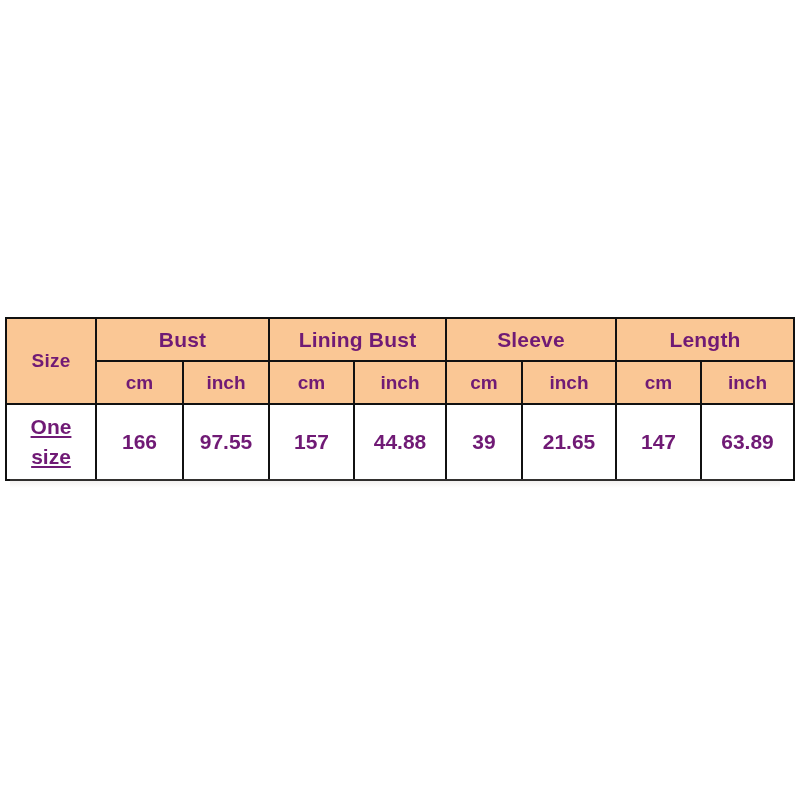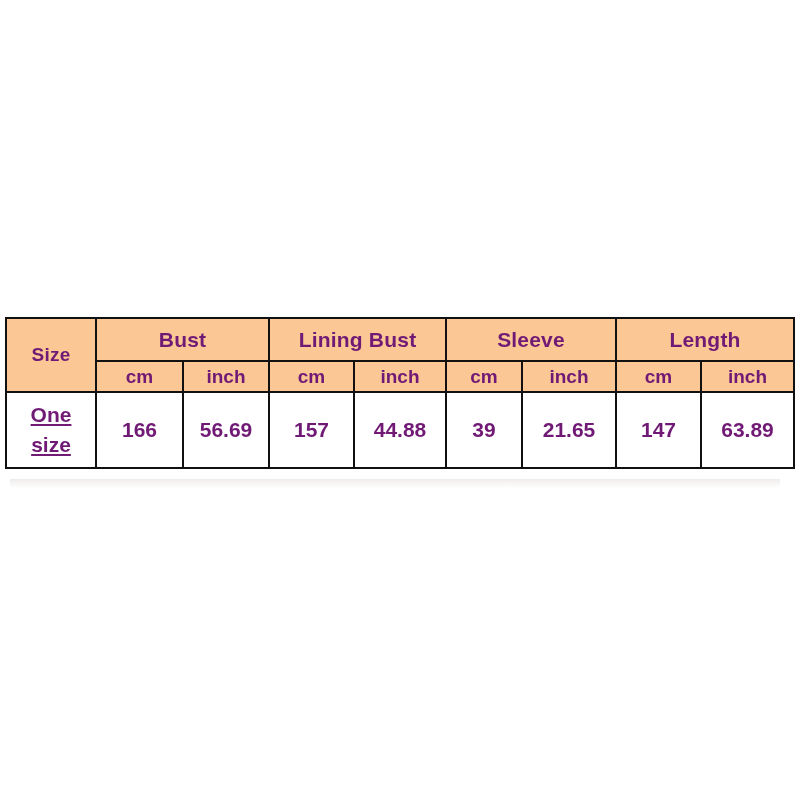"cm" .unit-head { height: 31px -> 43px }
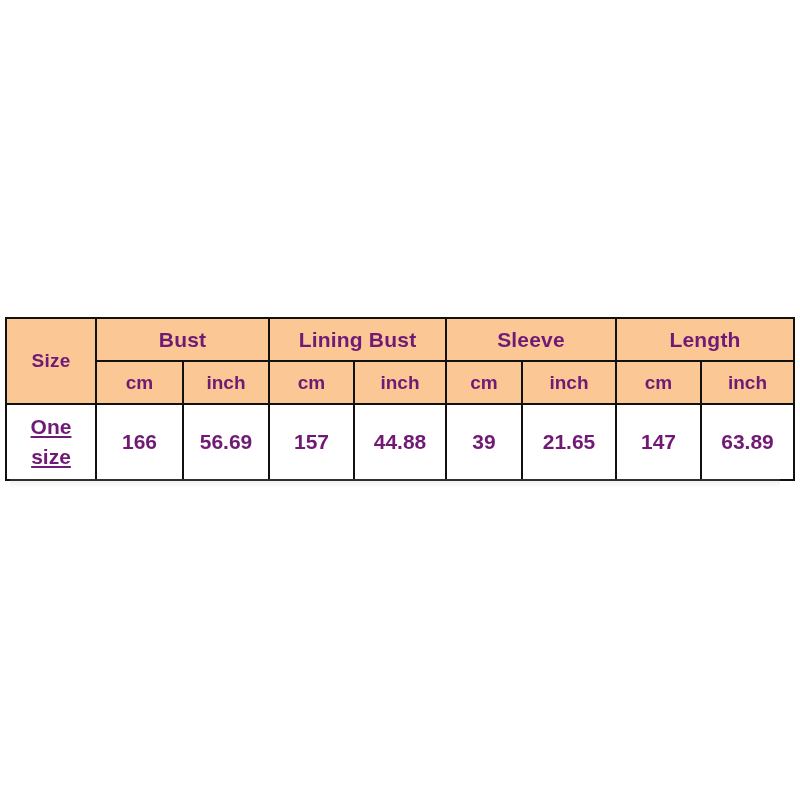"56.69" td { text: 56.69 -> 97.55 }
